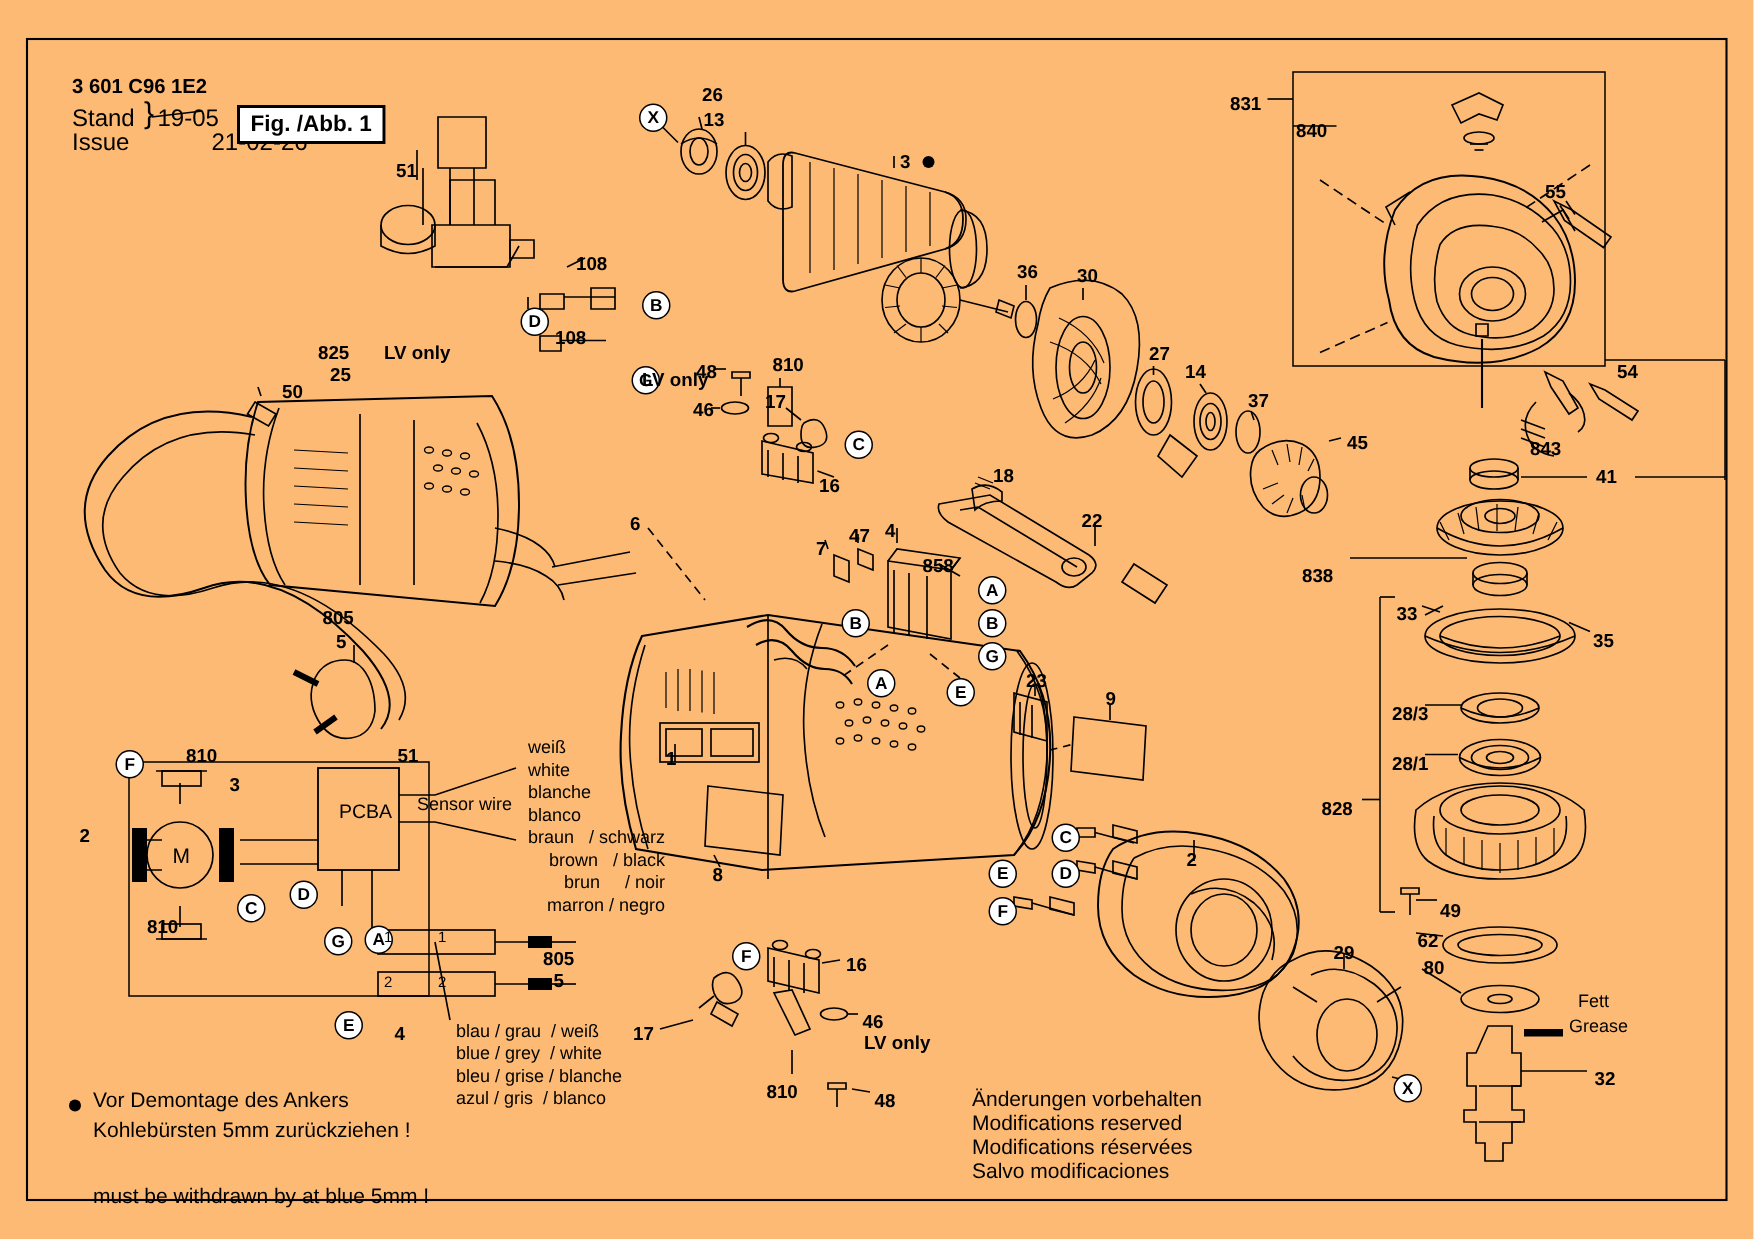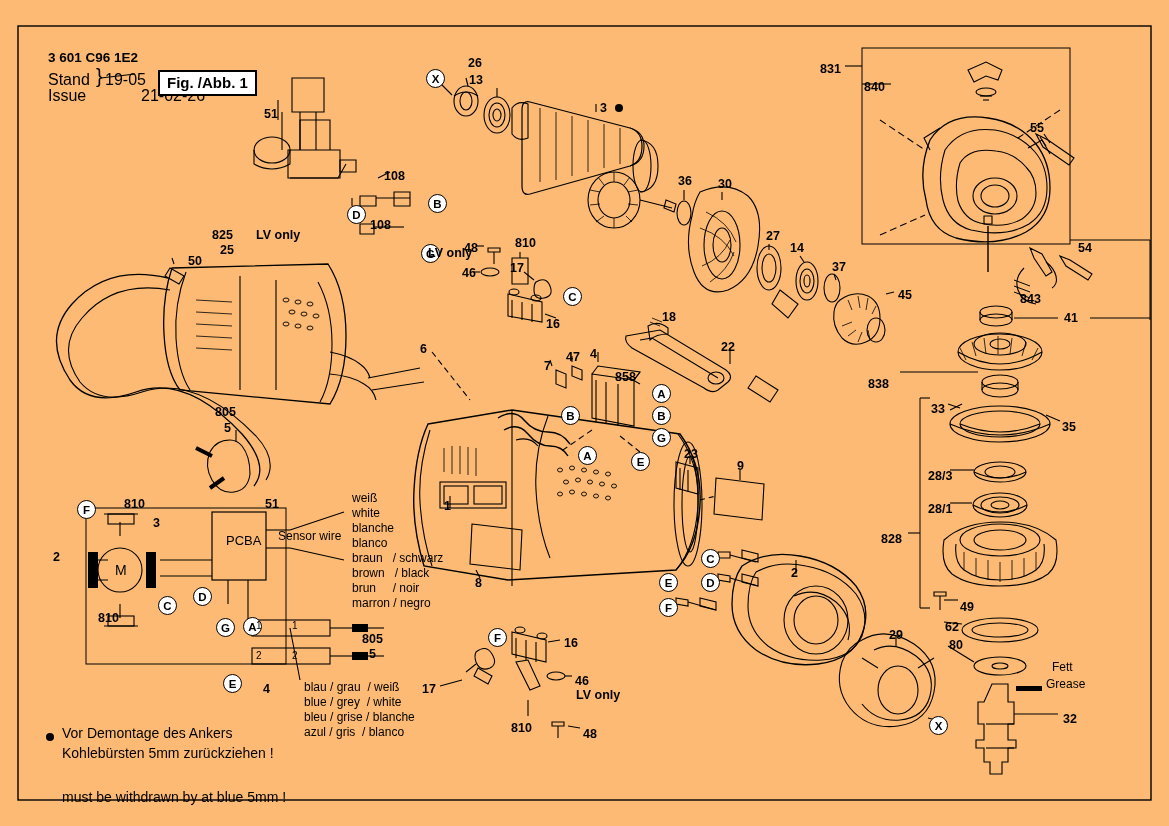"braun / schwarz" div.wirelist { text-align: none -> right }
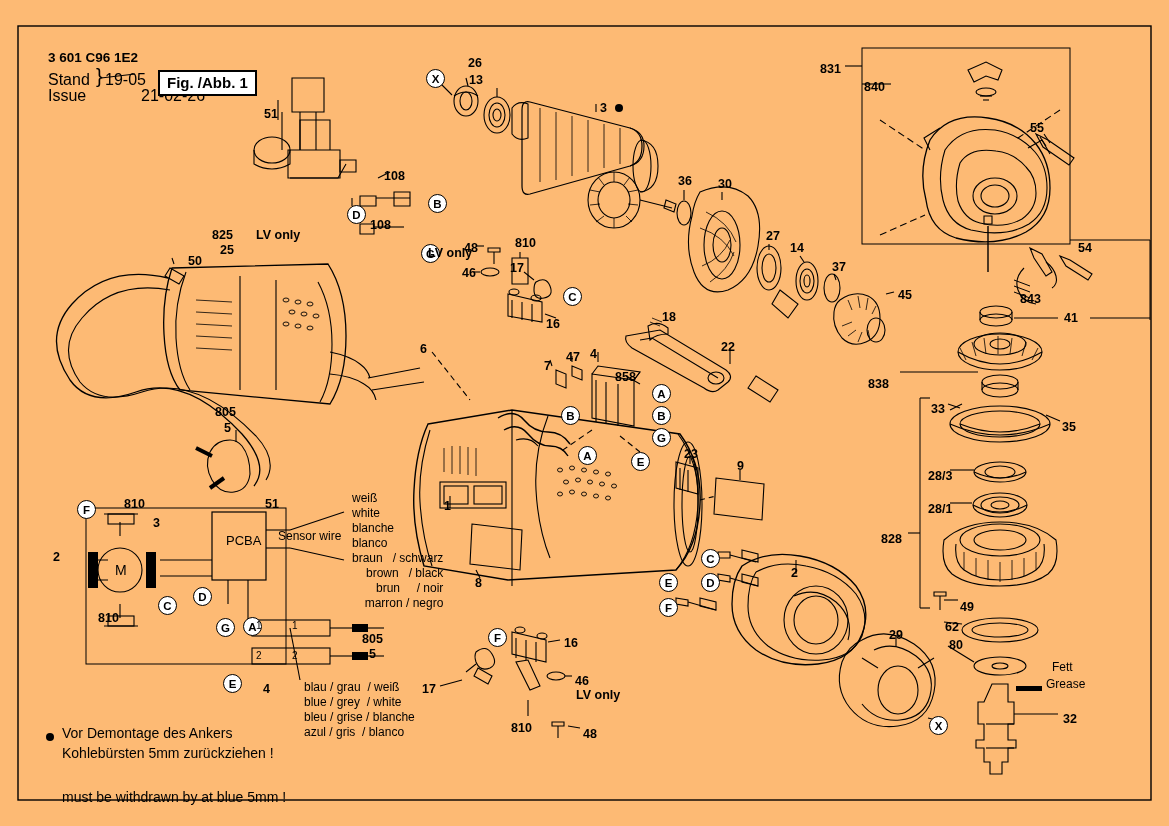"Änderungen vorbehalten" div.note { html: none -> <div>Änderungen vorbehalten Modifications reserved Modifications réservées Salvo modificaciones</div> }
